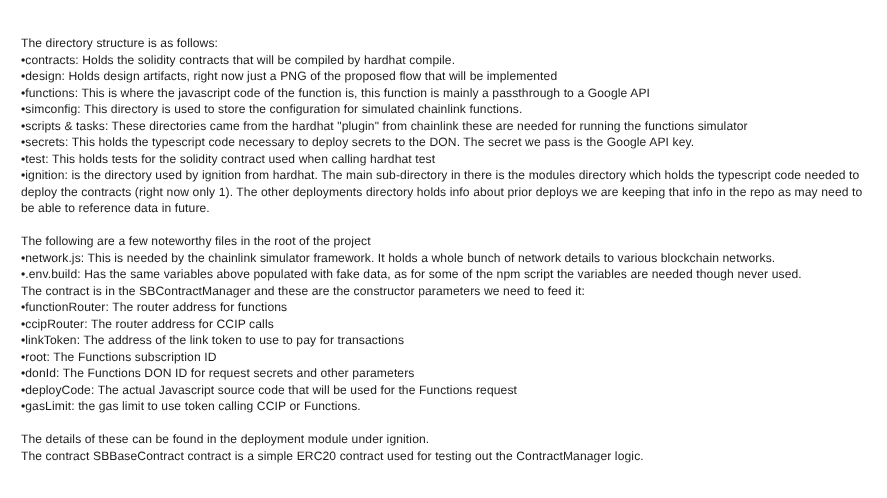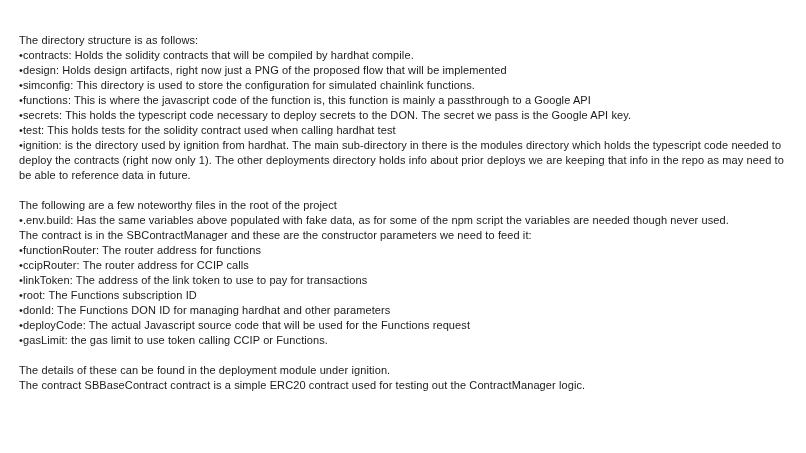"•simconfig: This directory is used" div.line { order: before "•functions: This is where the" -> after "•functions: This is where the" }
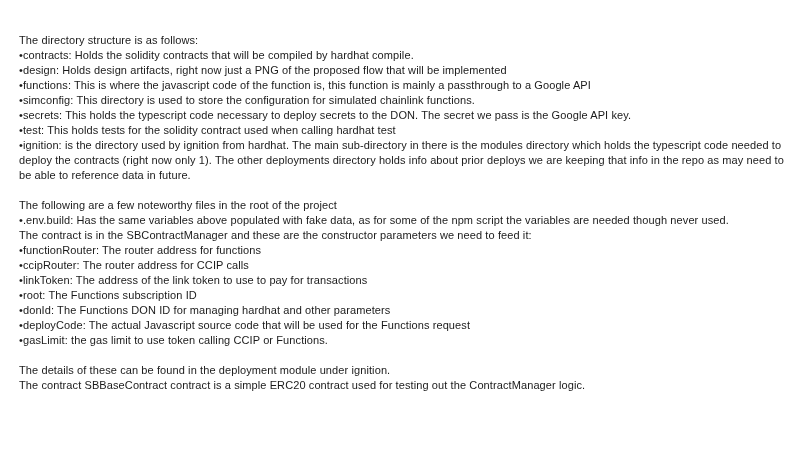"•scripts & tasks: These directories" div.line { html: none -> <div>•scripts &amp; tasks: These directories came from the hardhat "plugin" from chainlink these are needed for running the functions simulator</div> }
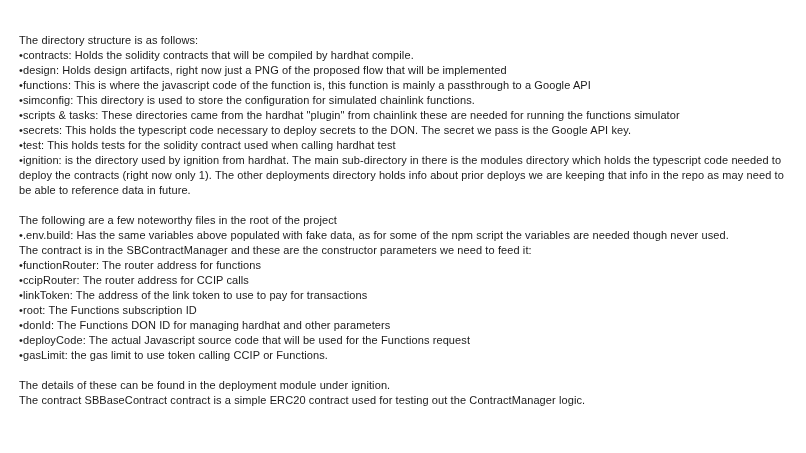"•network.js: This is needed by" div.line { html: none -> <div>•network.js: This is needed by the chainlink simulator framework. It holds a whole bunch of network details to various blockchain networks.</div> }
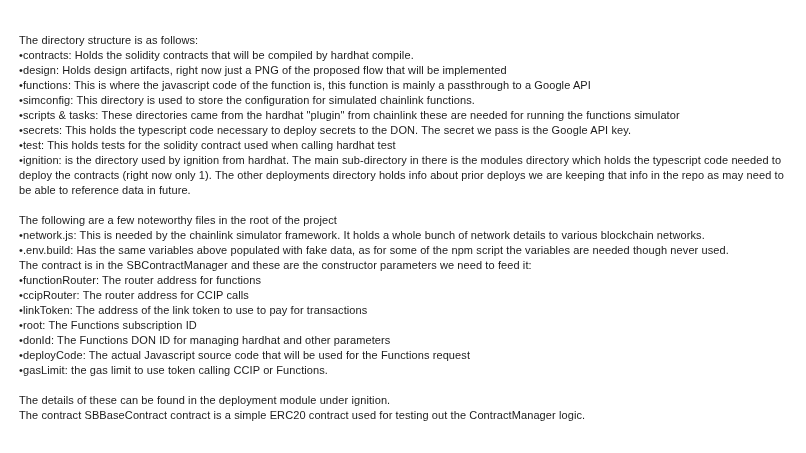"•donId: The Functions DON ID" div.line { text: managing hardhat -> request secrets }
